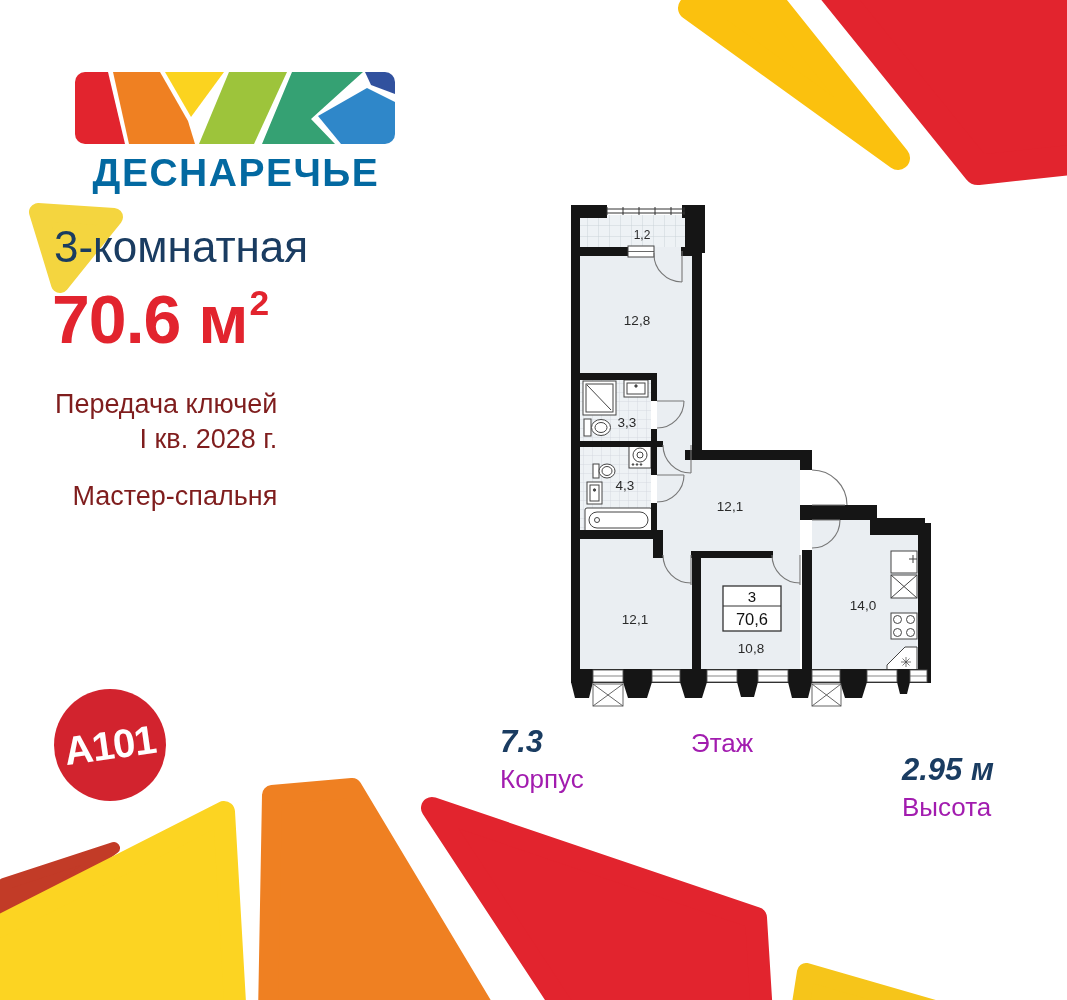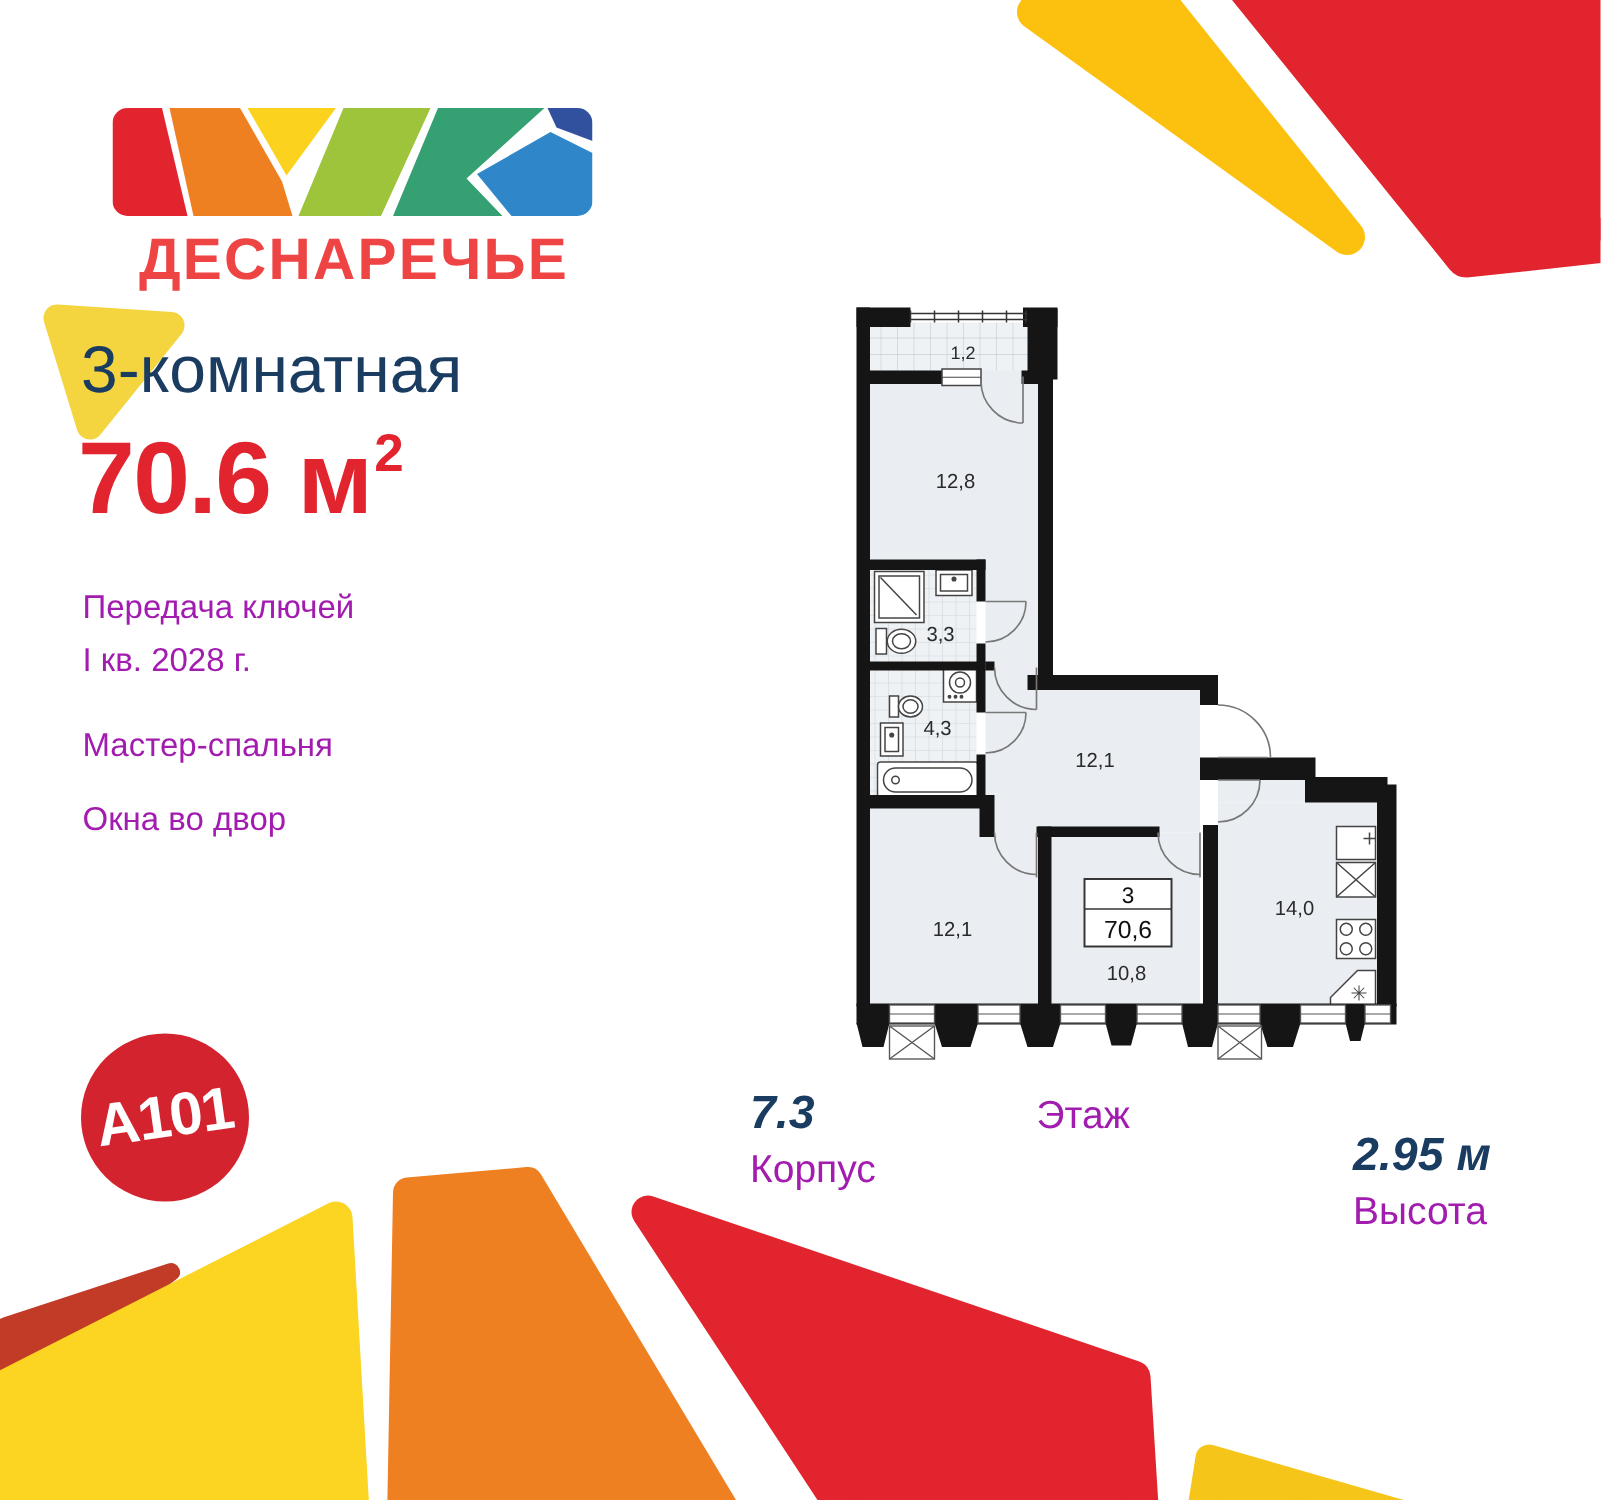"ДЕСНАРЕЧЬЕ" .logo-text { color: #ef4444 -> #0369a1 }
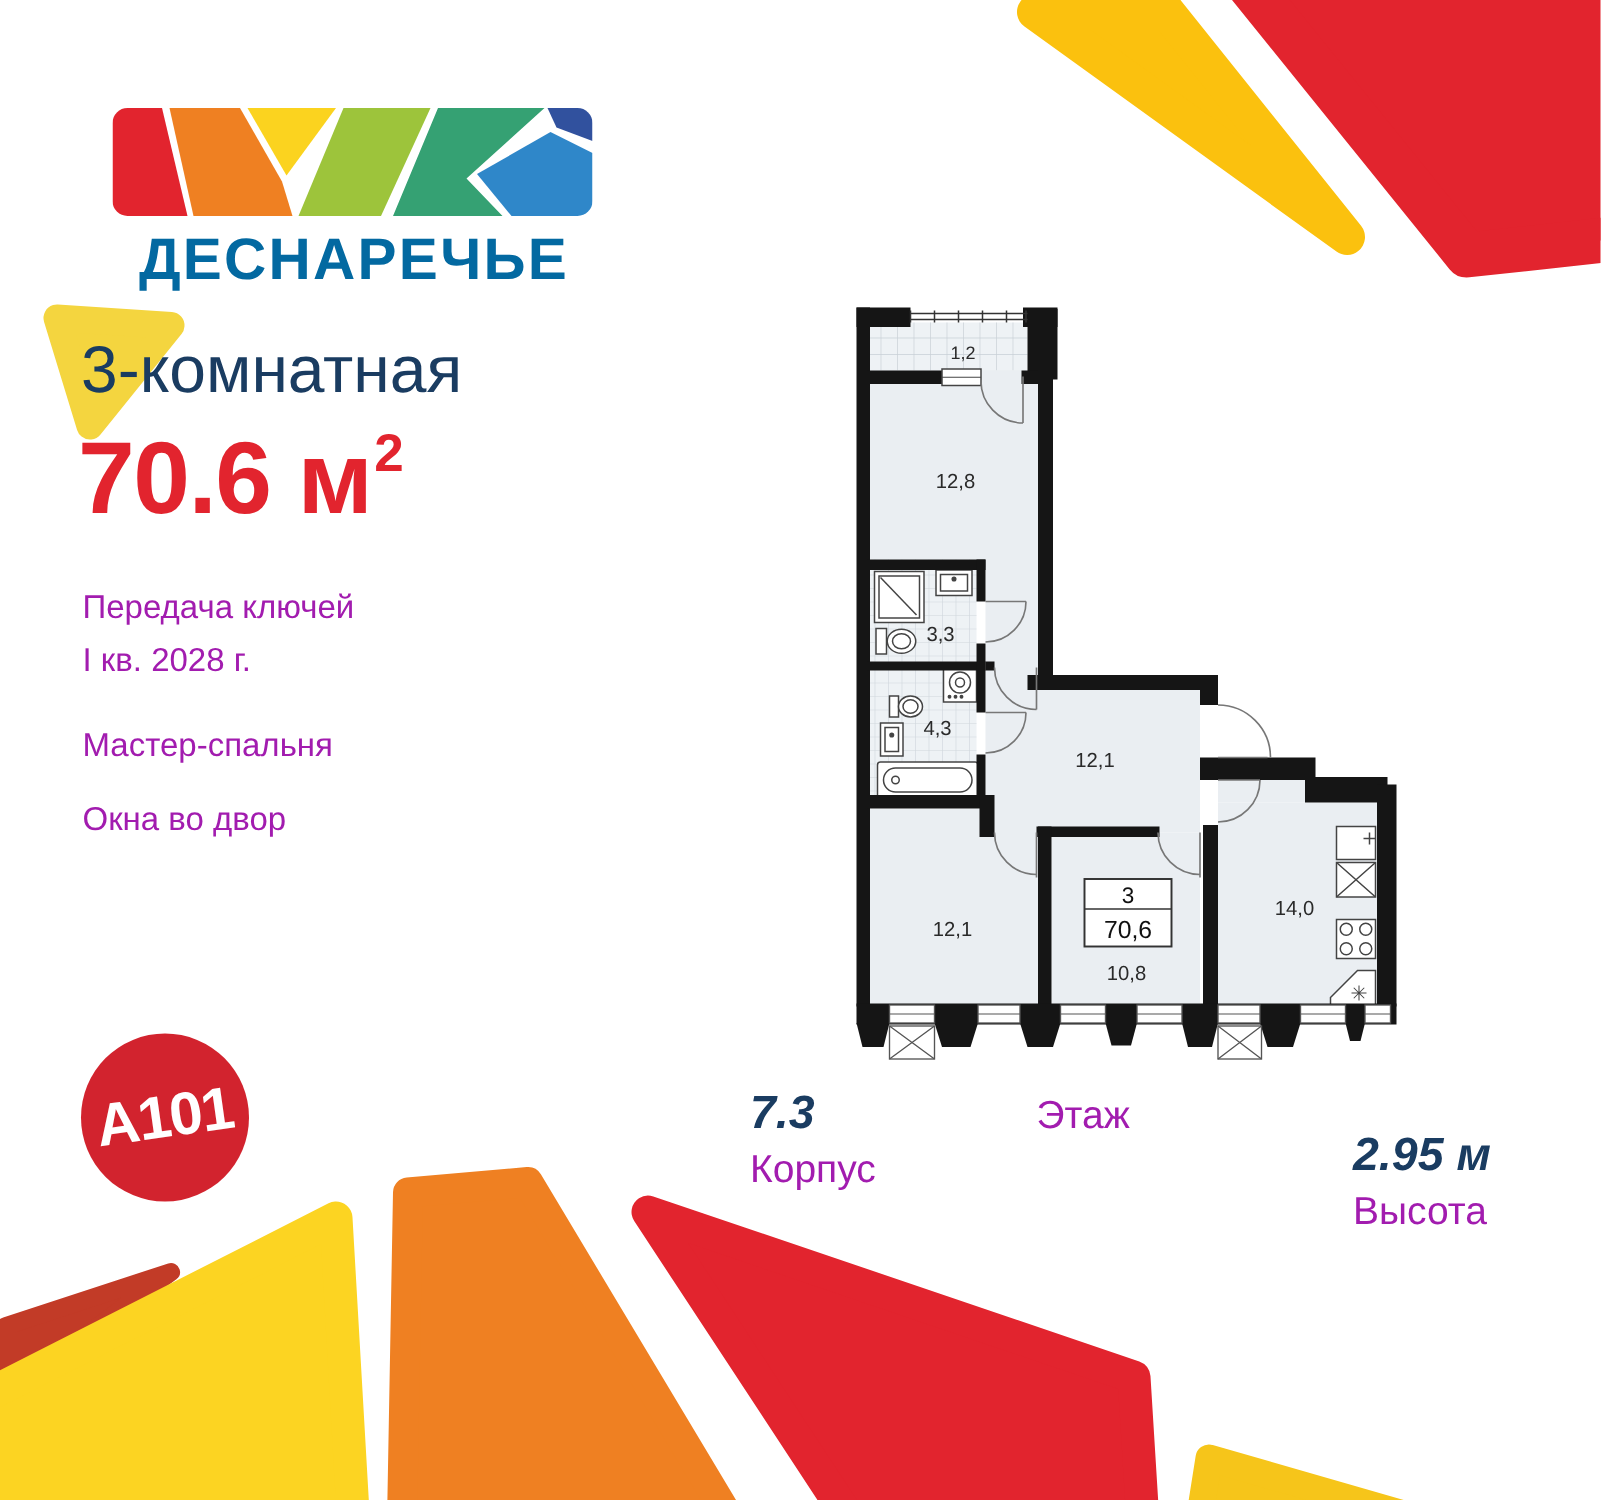"Передача ключей" .features { color: #a21caf -> #7f1d1d; font-size: 22px -> 27px; text-align: none -> right }
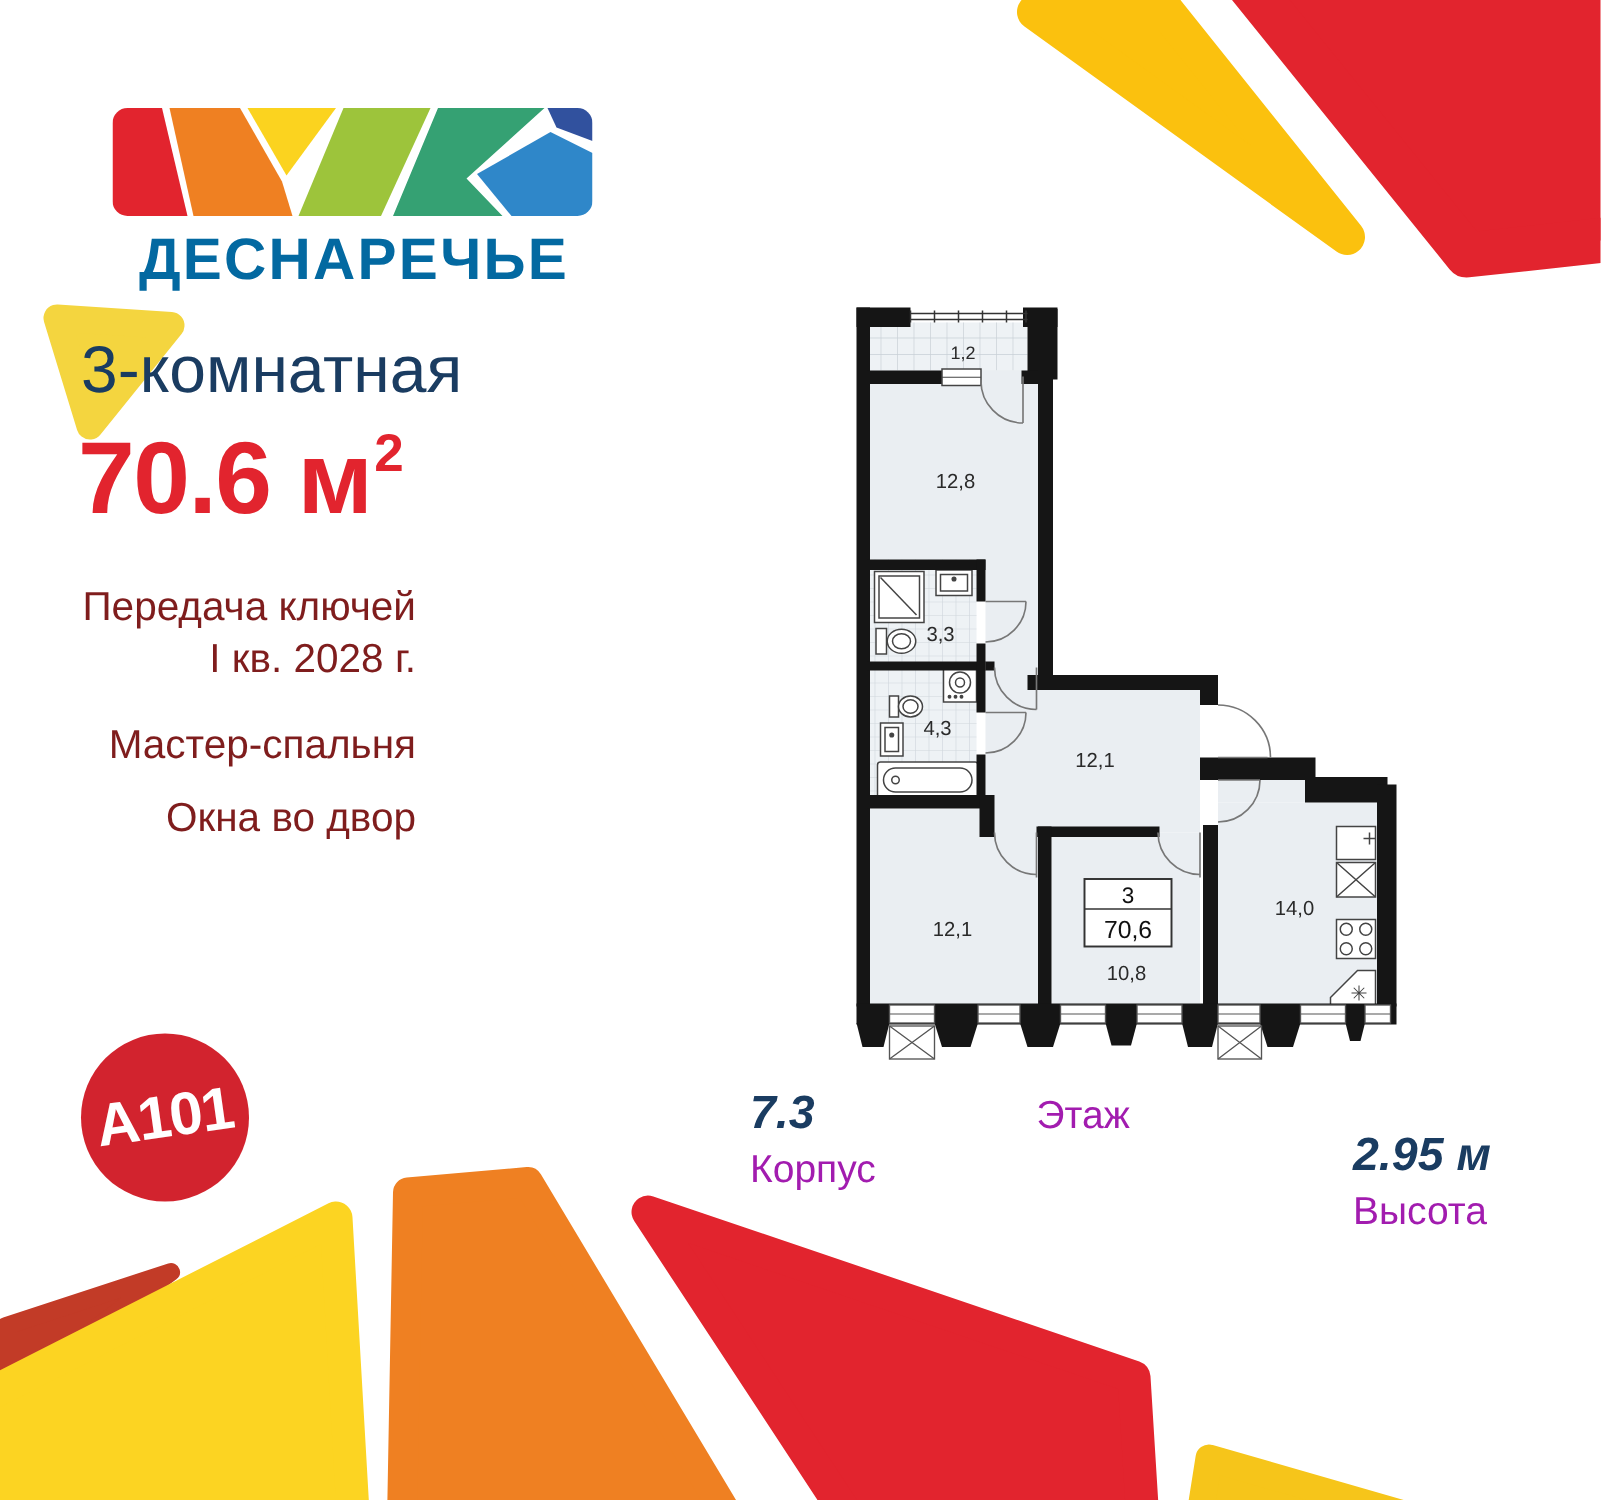"Окна во двор" div.feature { html: <div>Окна во двор</div> -> none }
